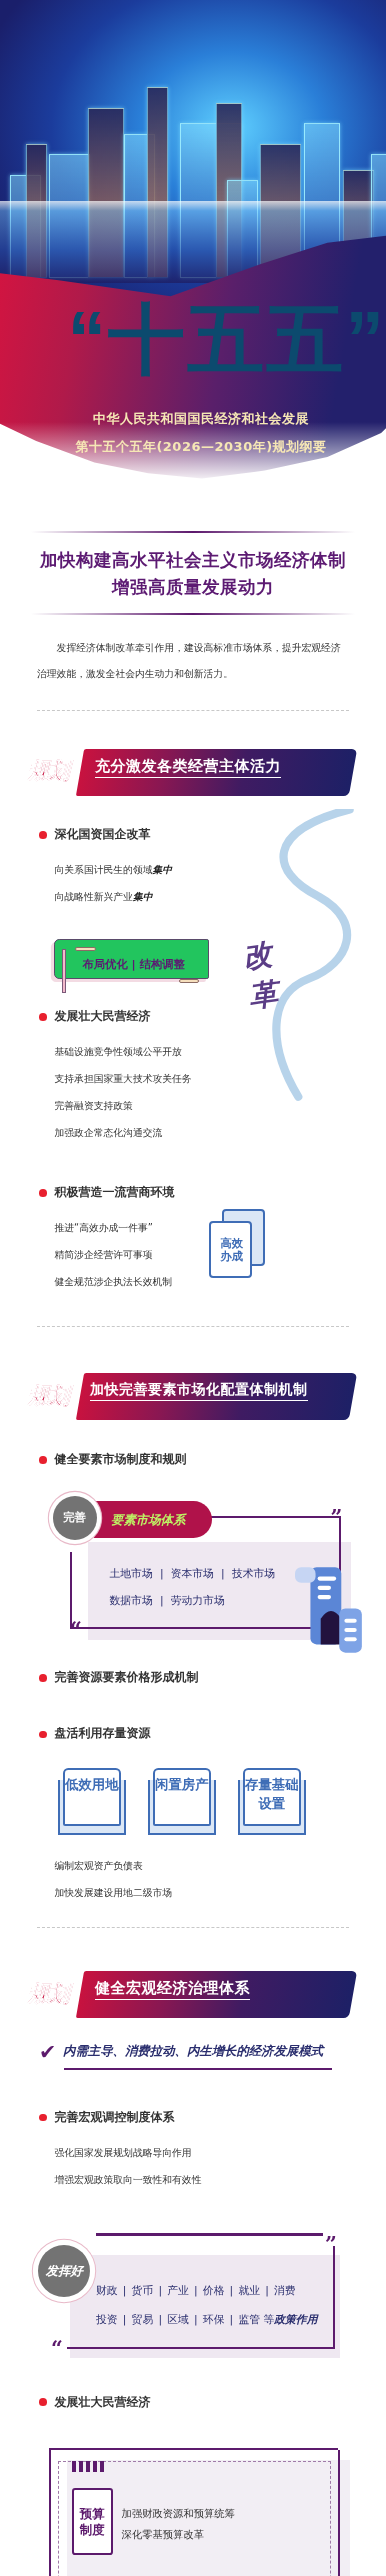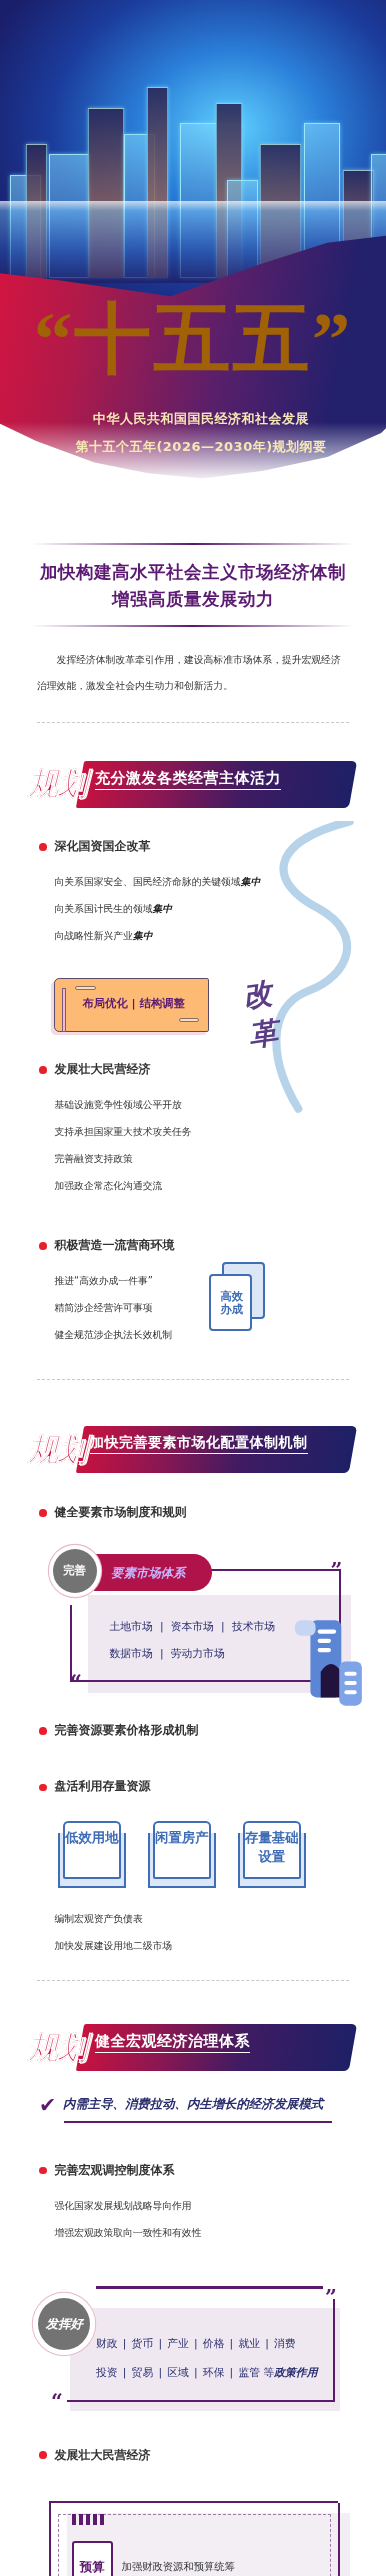"“十五五”" .hero-title { color: #a16207 -> #0c4a6e; font-family: Liberation Serif, serif -> Liberation Sans, sans-serif; text-align: center -> right }
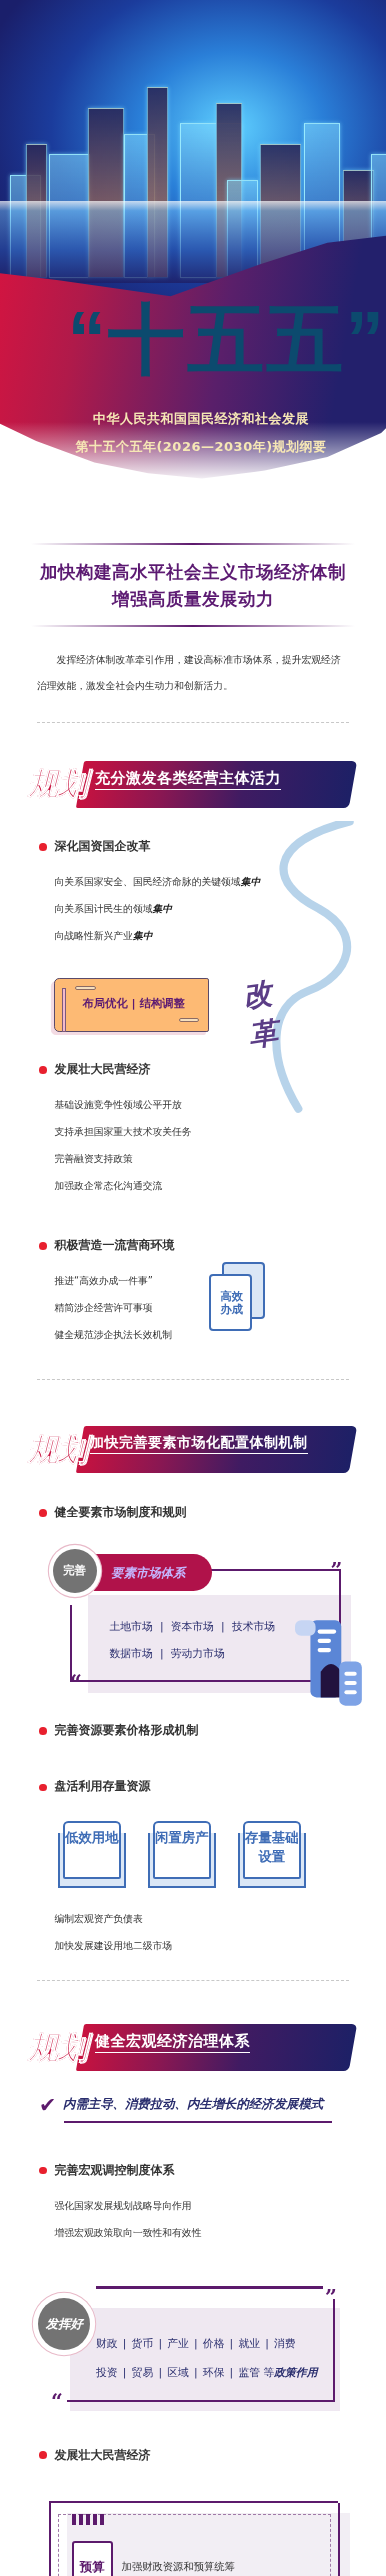"加快构建高水平社会主义市场经济体制" div.headline-wrap { margin-top: 48px -> 36px }
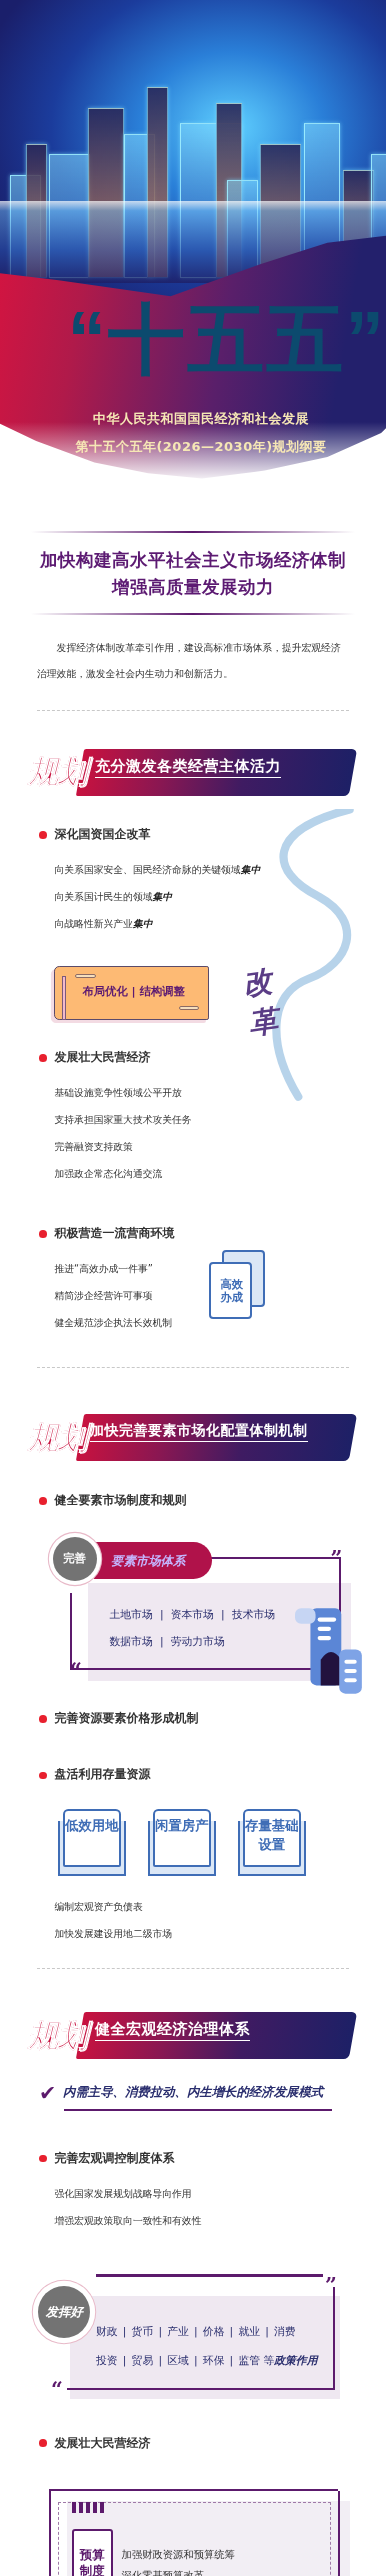"规划" .banner .tag { font-size: 31px -> 22px }
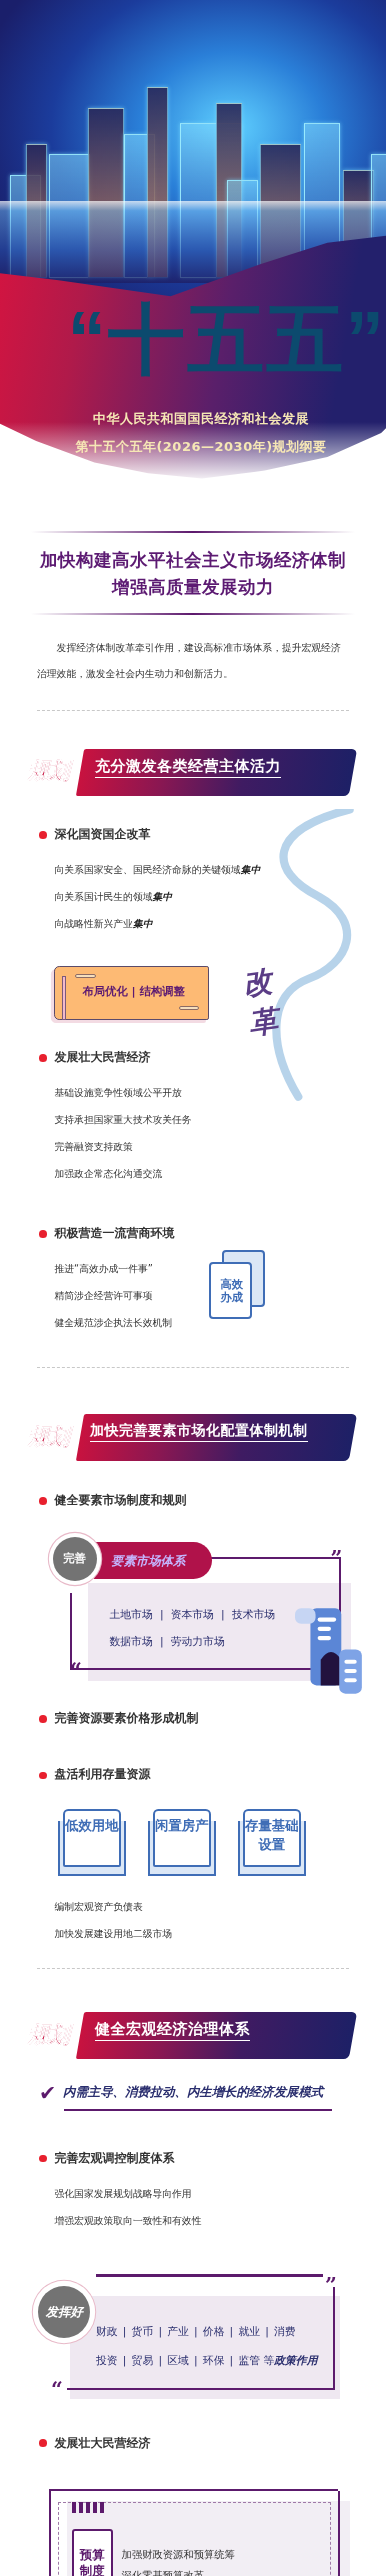"向关系国家安全、国民经济命脉的关键领域集中" div { html: <div><span>向关系国家安全、国民经济命脉的关键领域</span><span>集中</span></div> -> none }
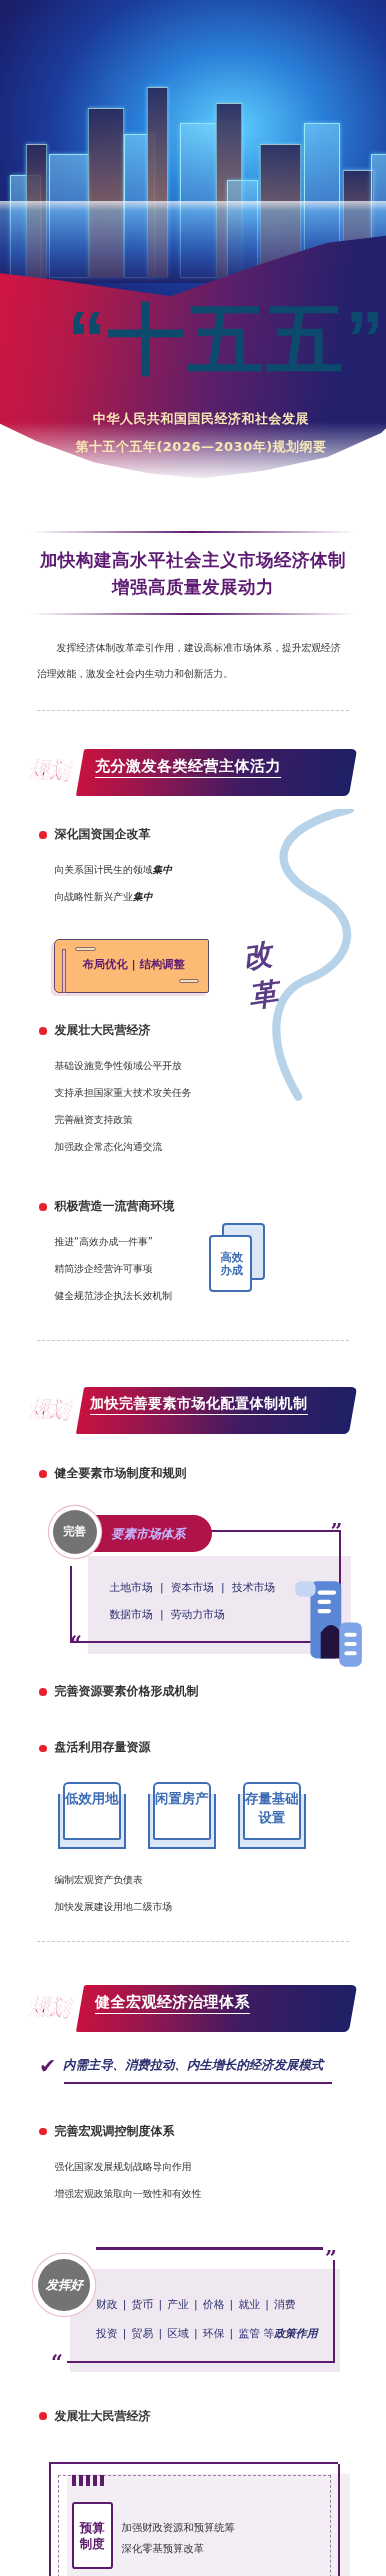"布局优化 | 结构调整" .notebox { background: #fdba74 -> #22c55e; height: 54px -> 40px }
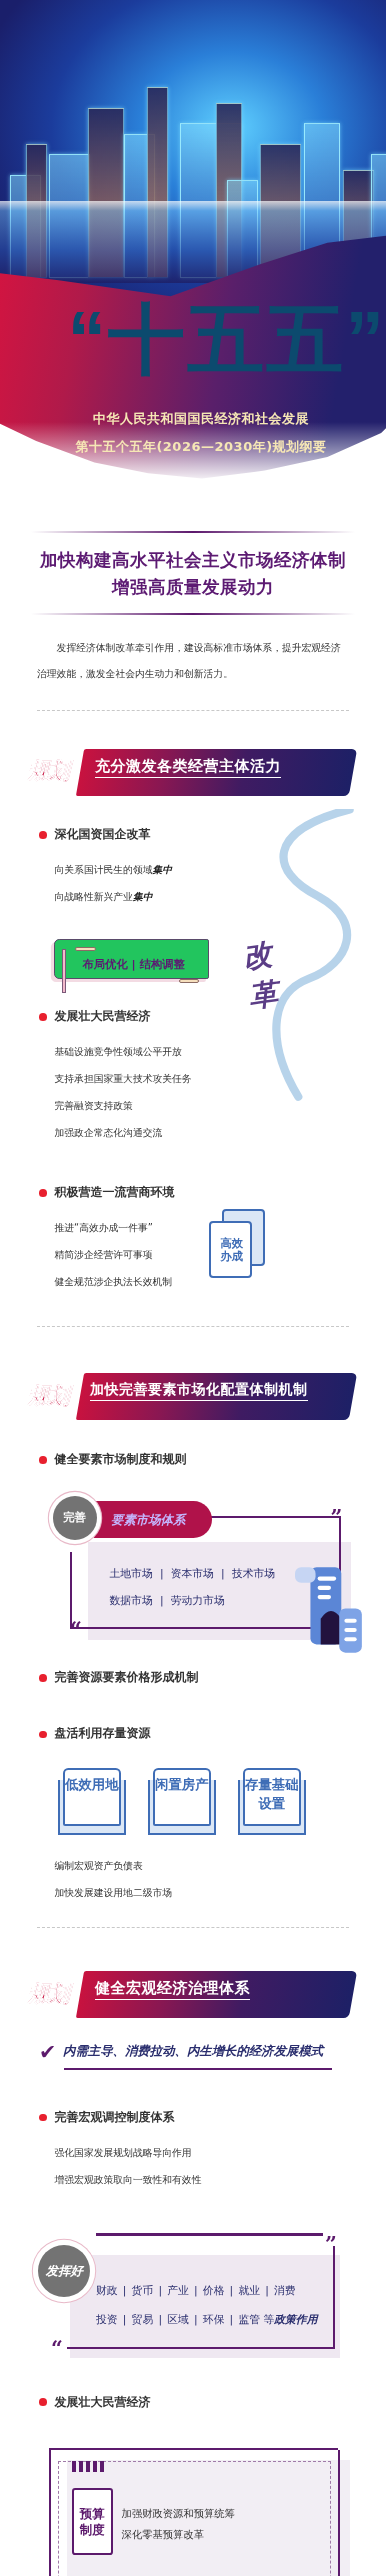"要素市场体系" .mktbox .pillbar { color: #c4b5fd -> #bef264 }
